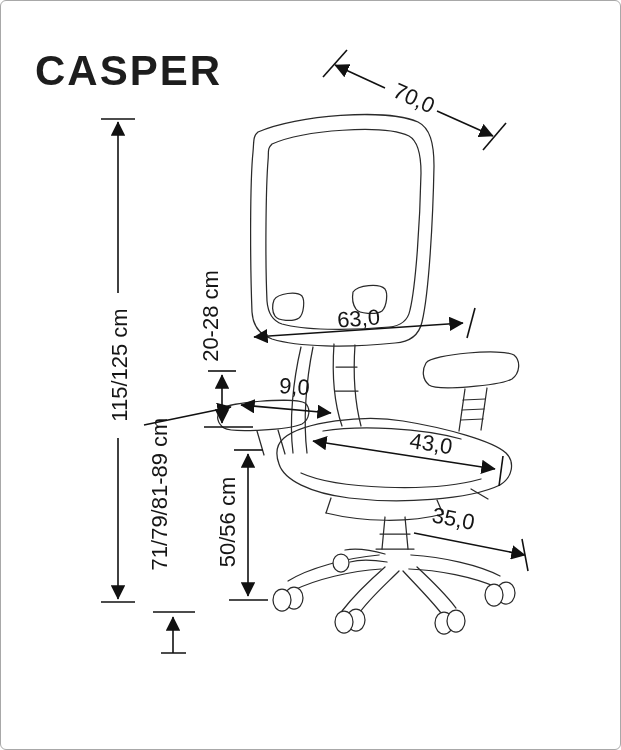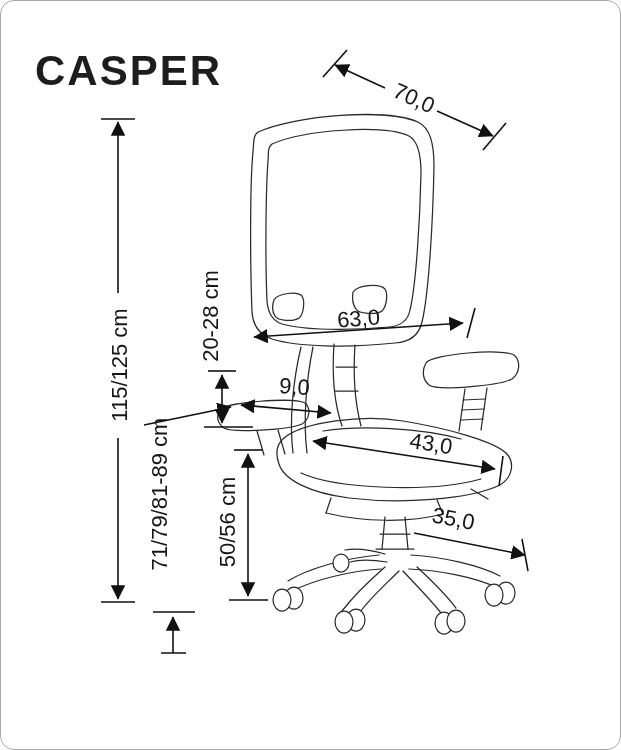"CASPER" #canvas { border-radius: 14px -> 6px }
